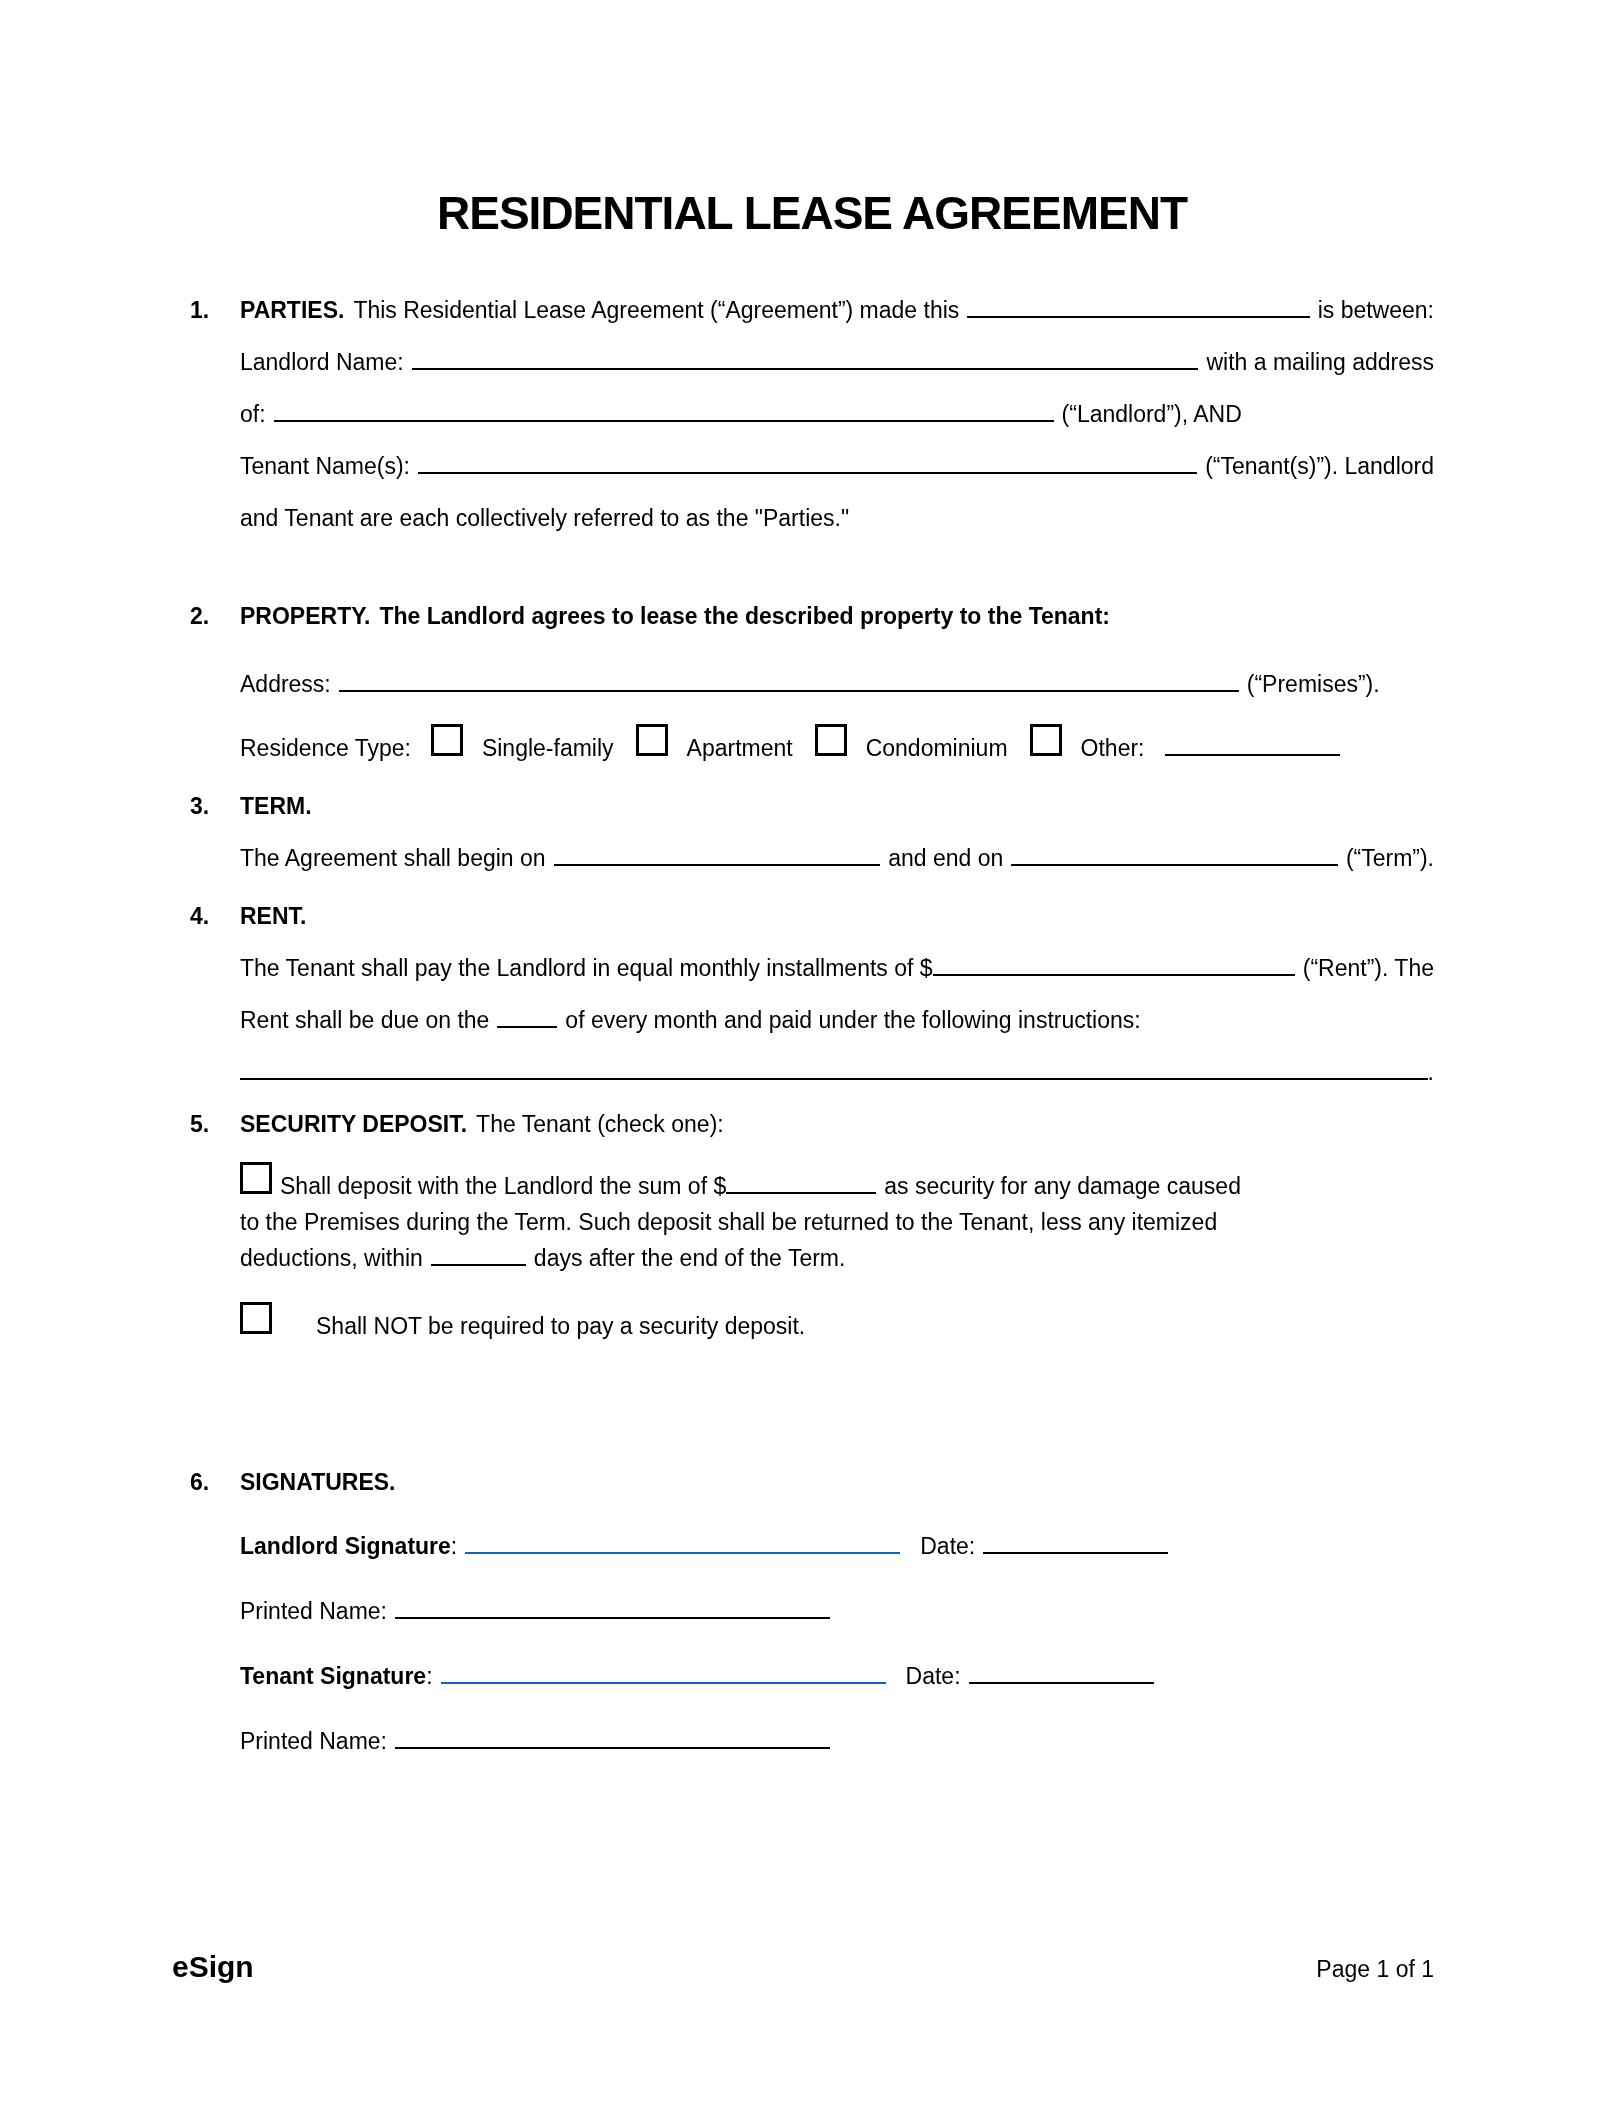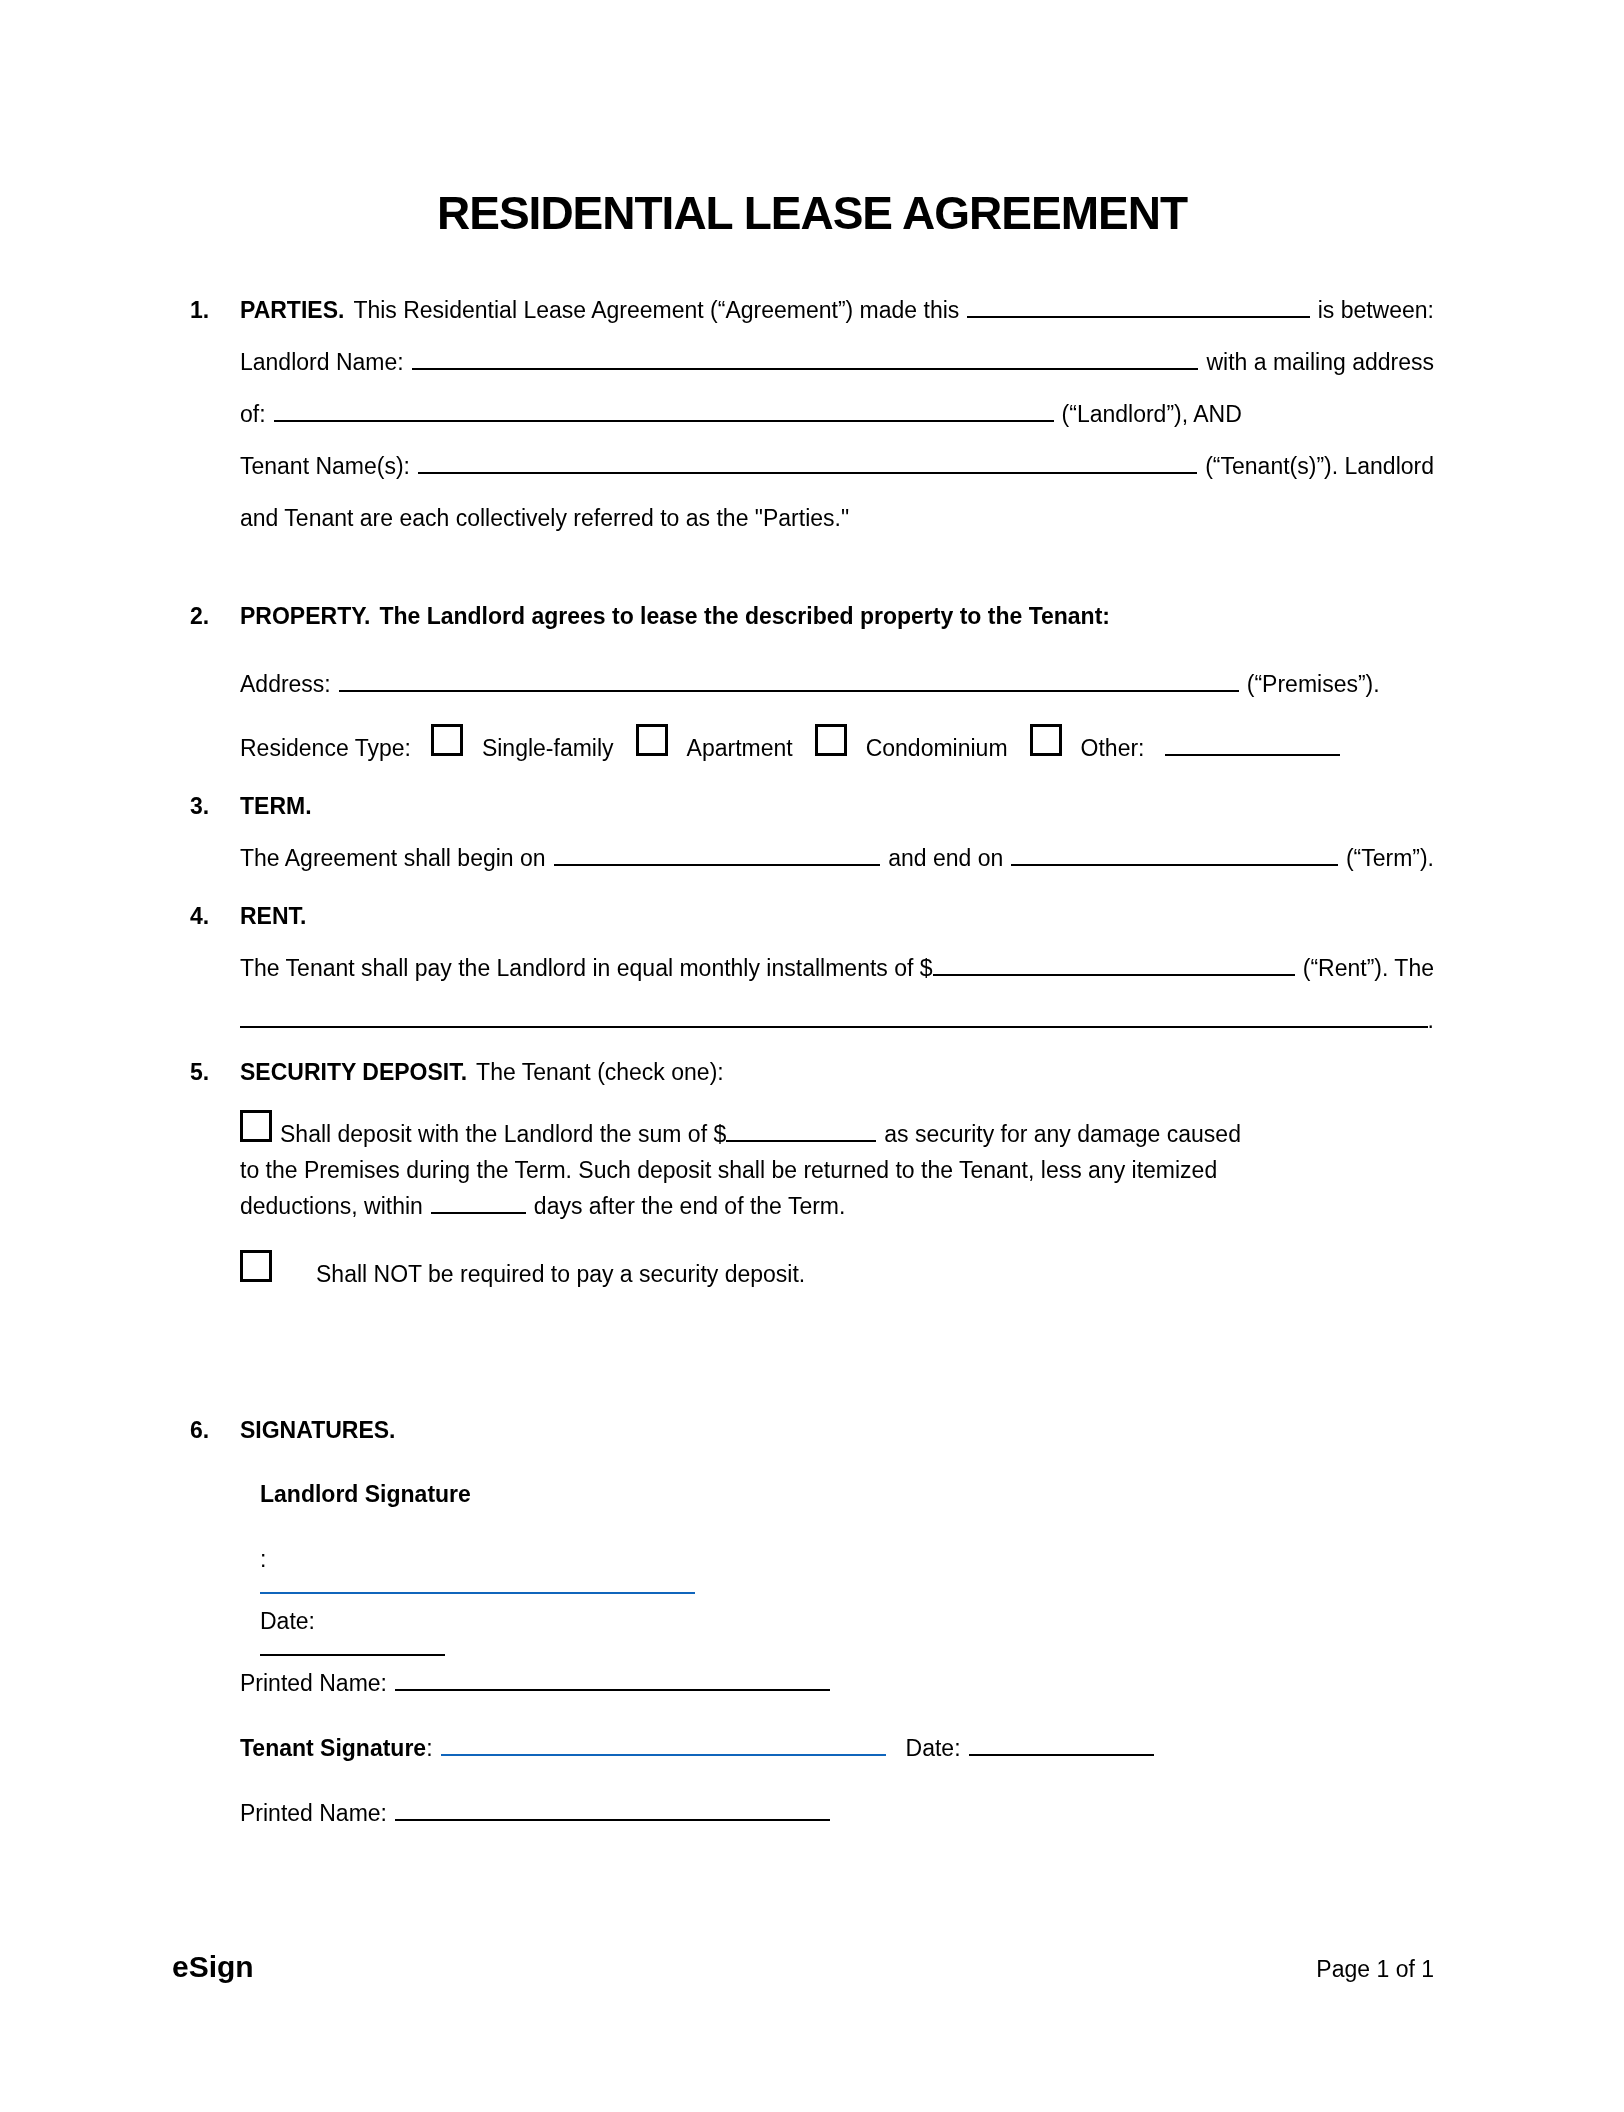"Rent shall be due on" div.line { html: none -> <div> <span>Rent shall be due on the</span> <span></span> <span>of every month and paid under the following instructions:</span> </div> }
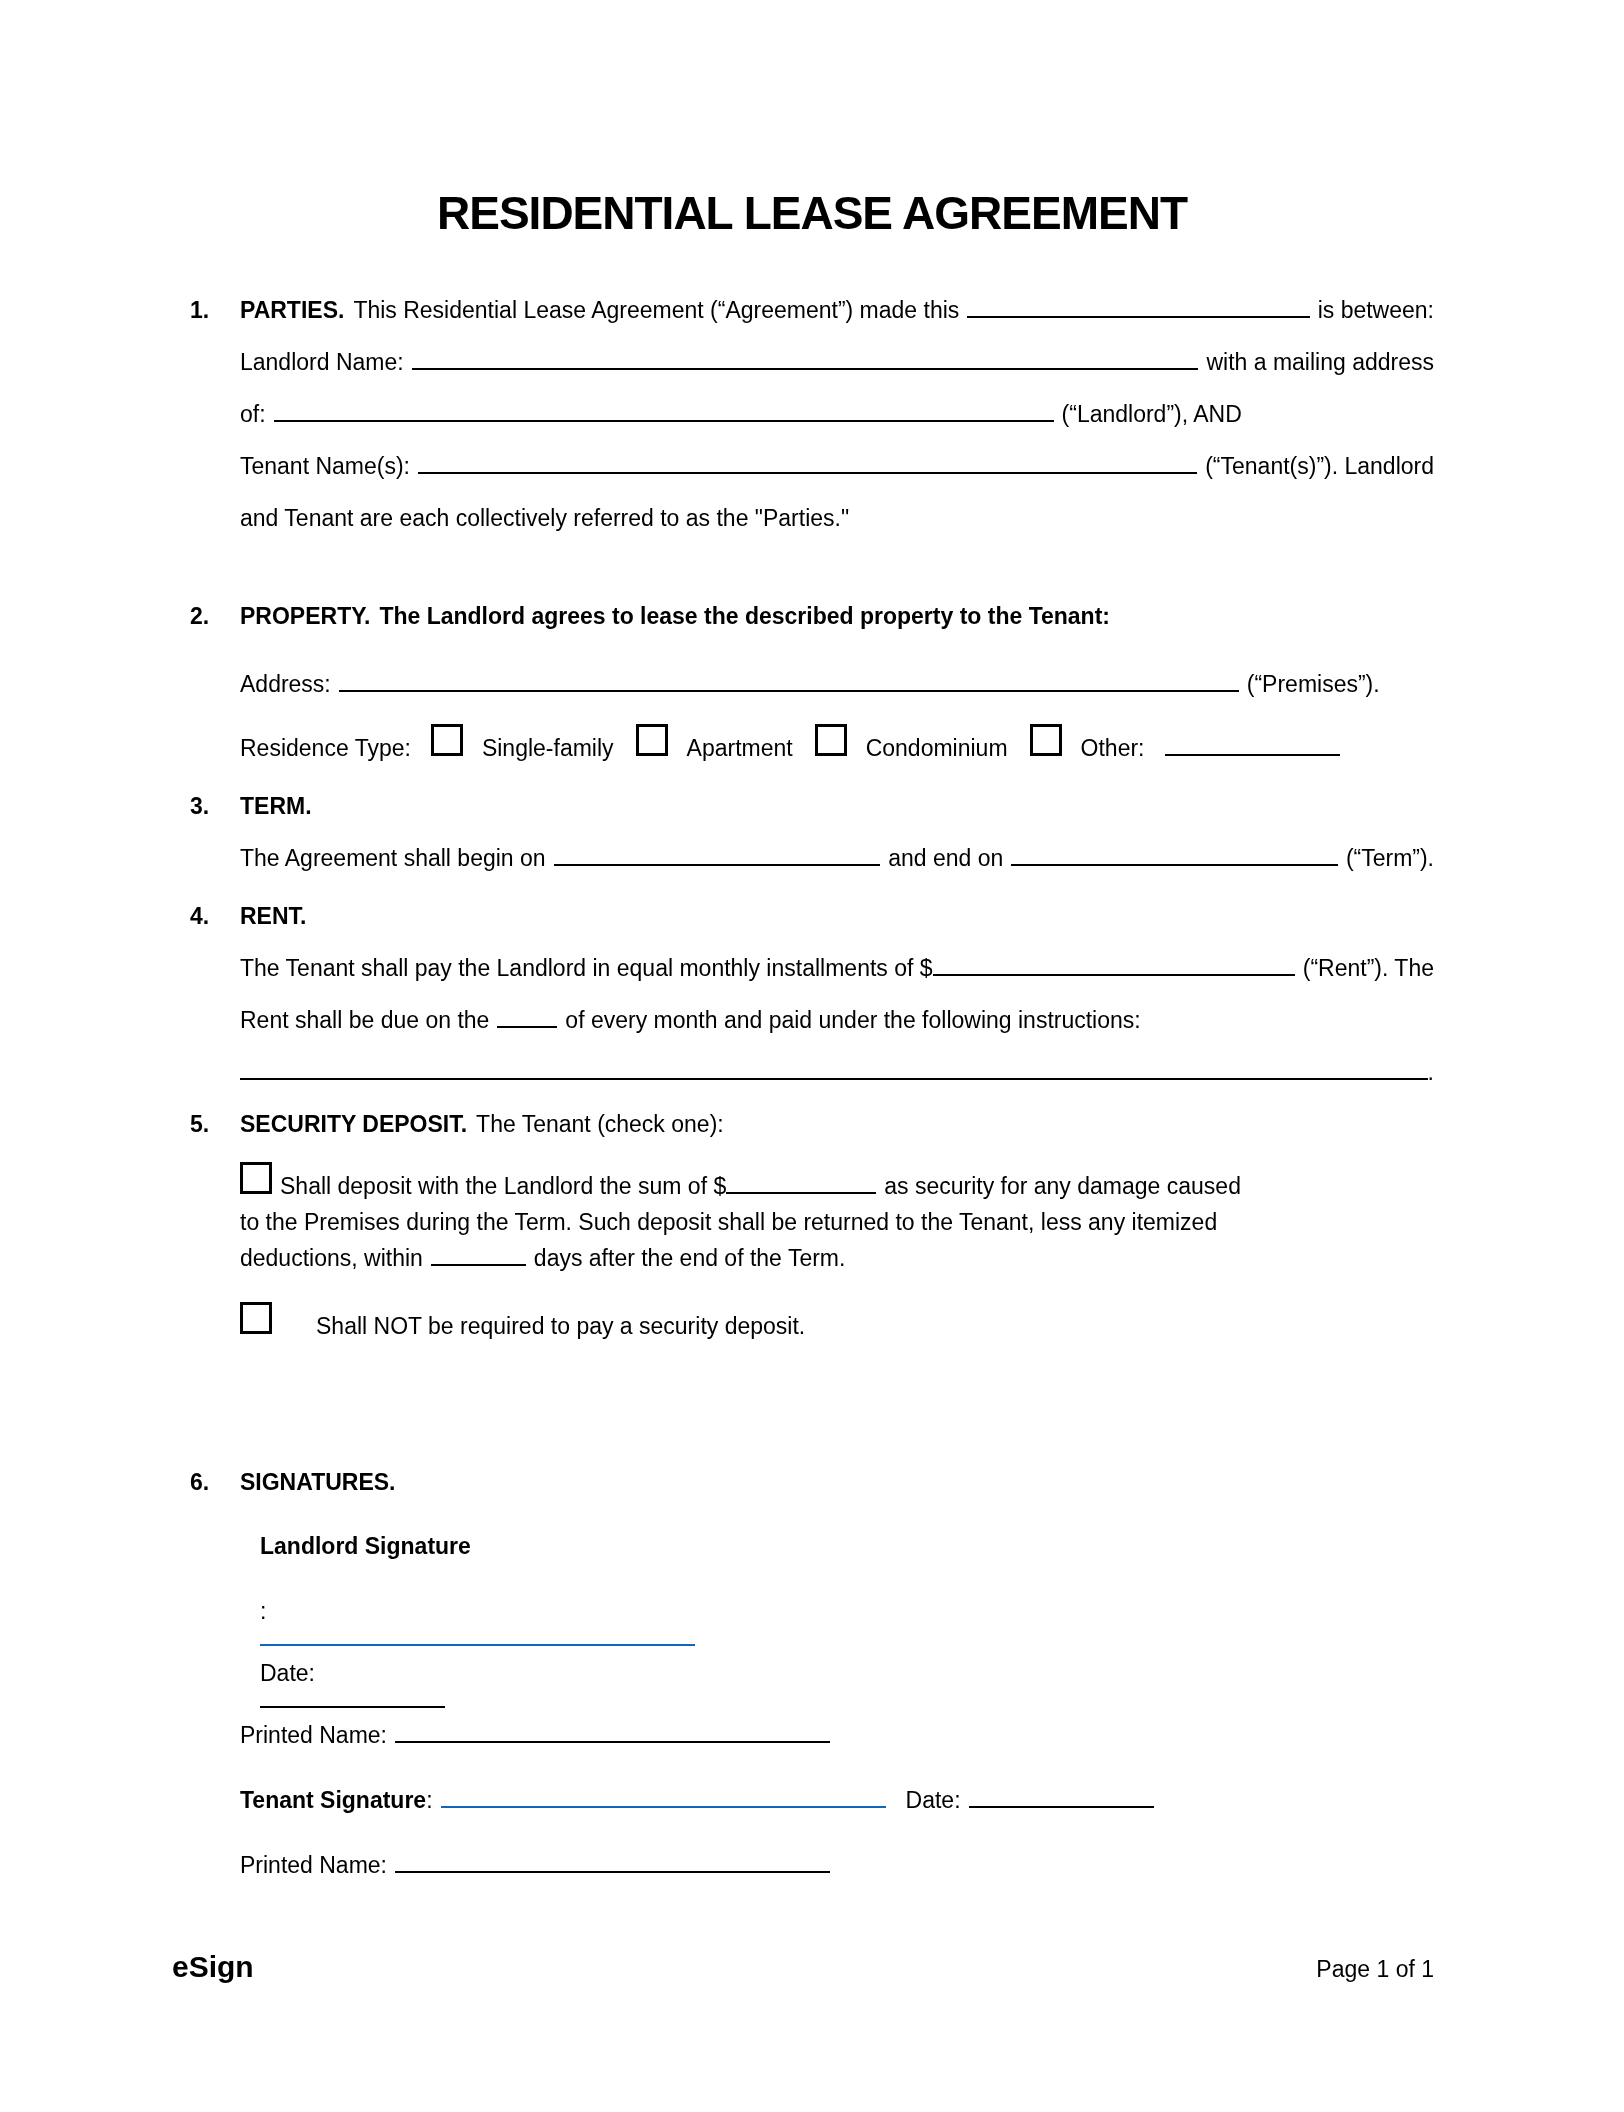"Landlord Signature" .first { flex-direction: column -> none }
